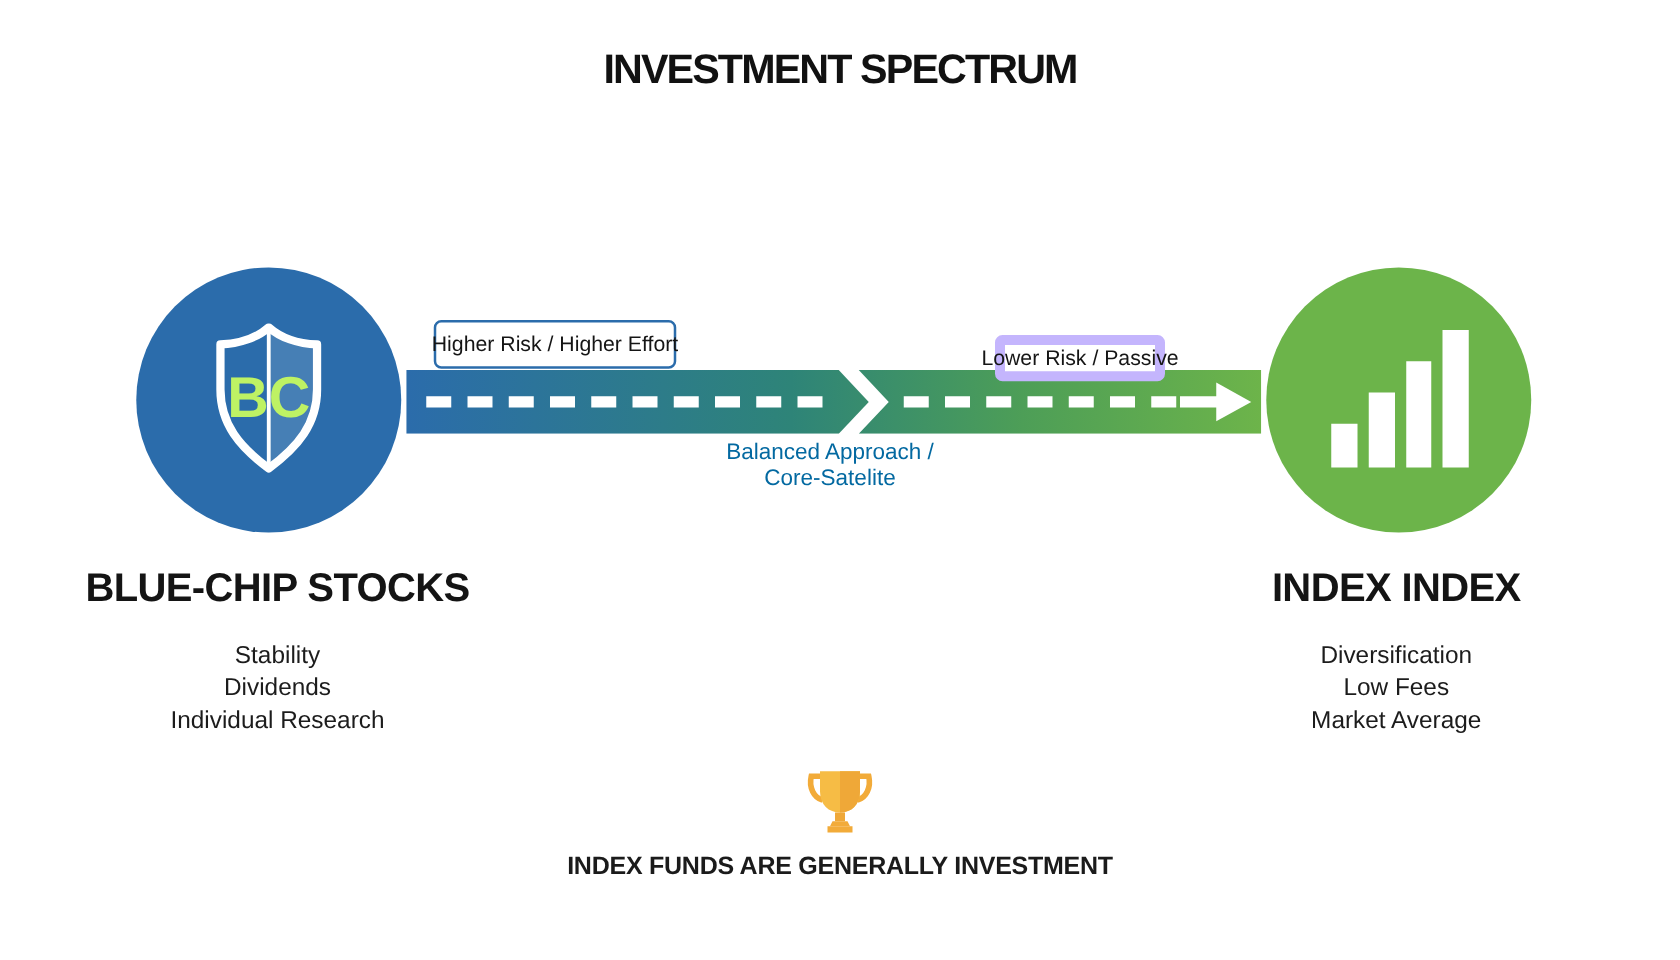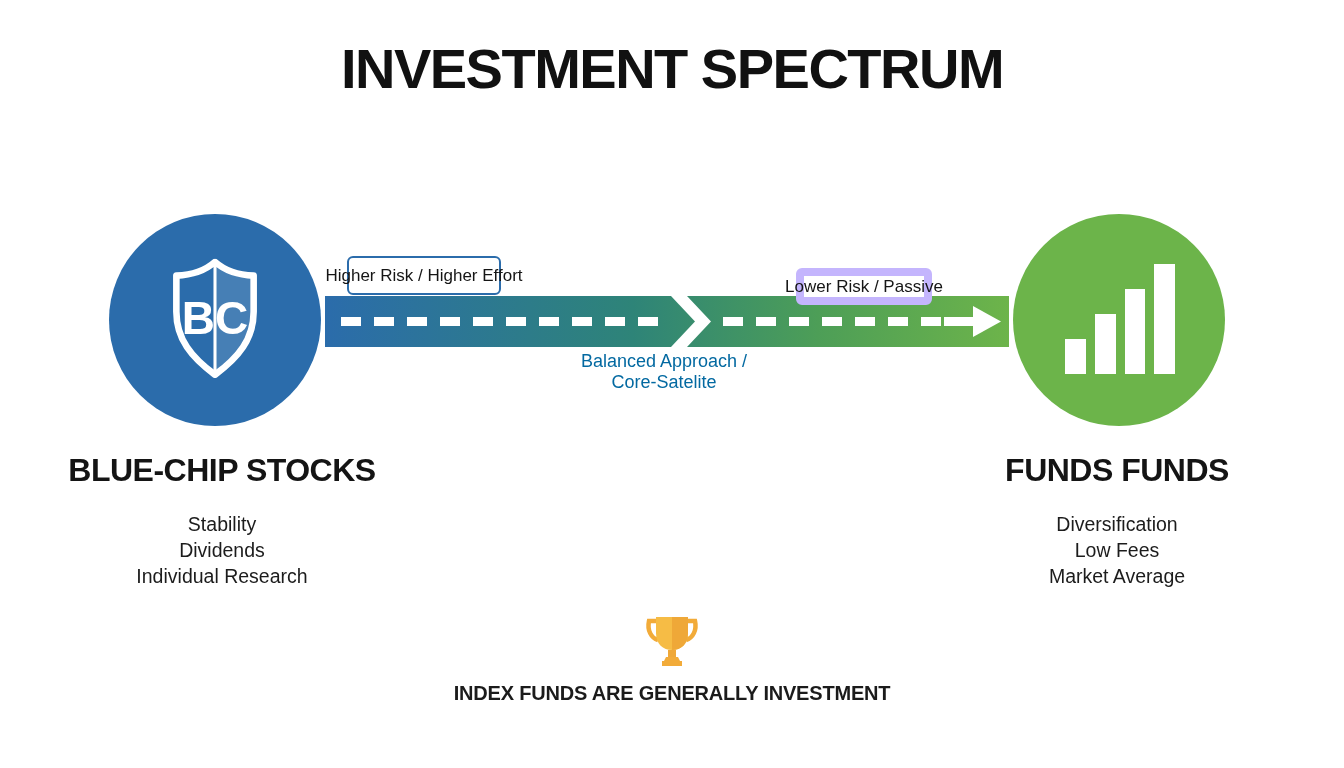"INVESTMENT SPECTRUM" .title { font-size: 56px -> 33px }
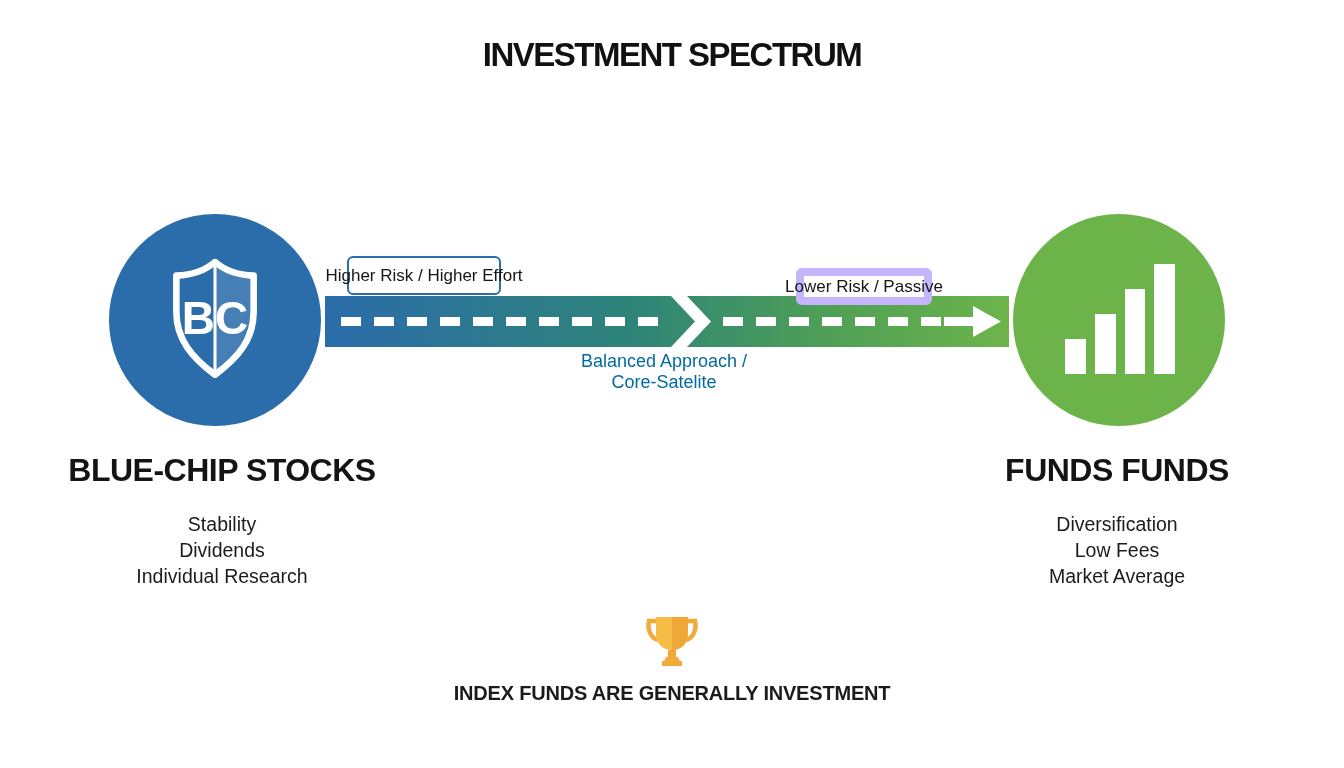"Higher Risk / Higher Effort" .label-left { width: 154px -> 194px }
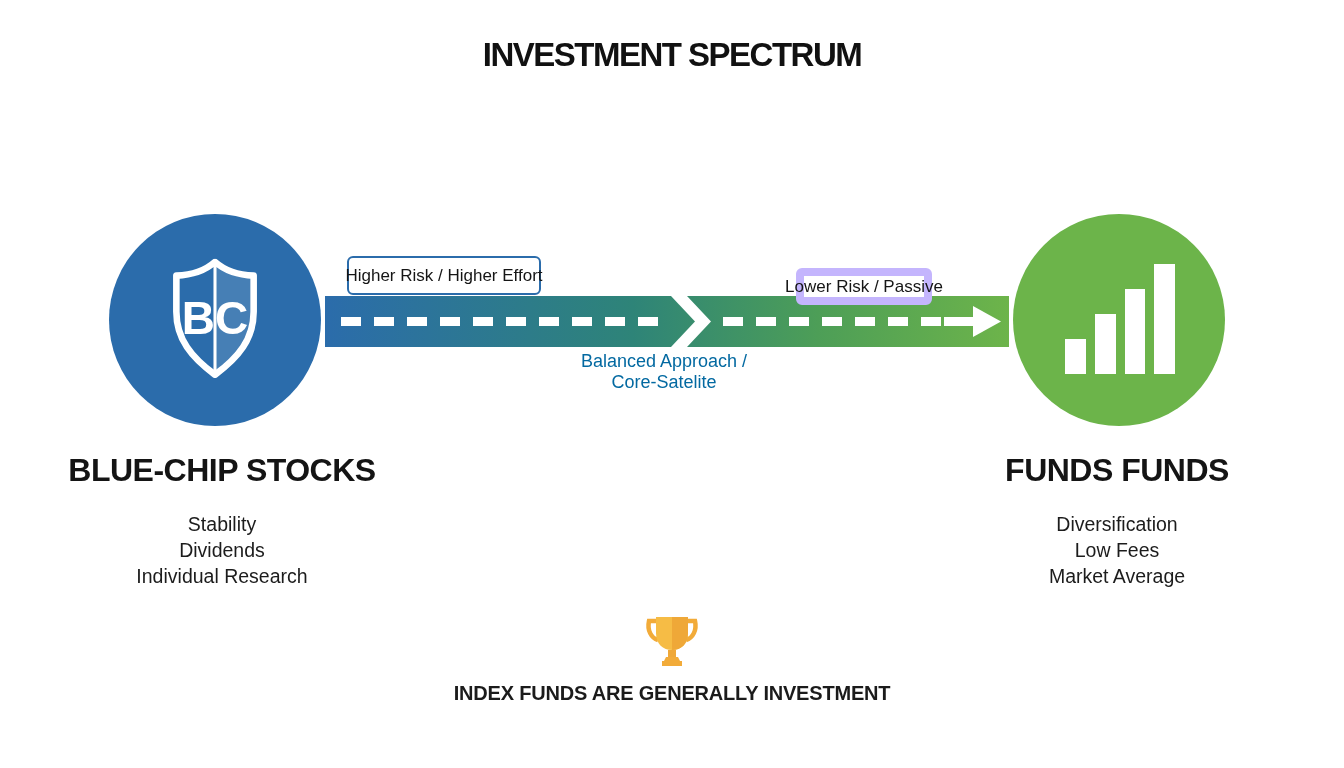"BC" .monogram { color: #ffffff -> #bef264 }
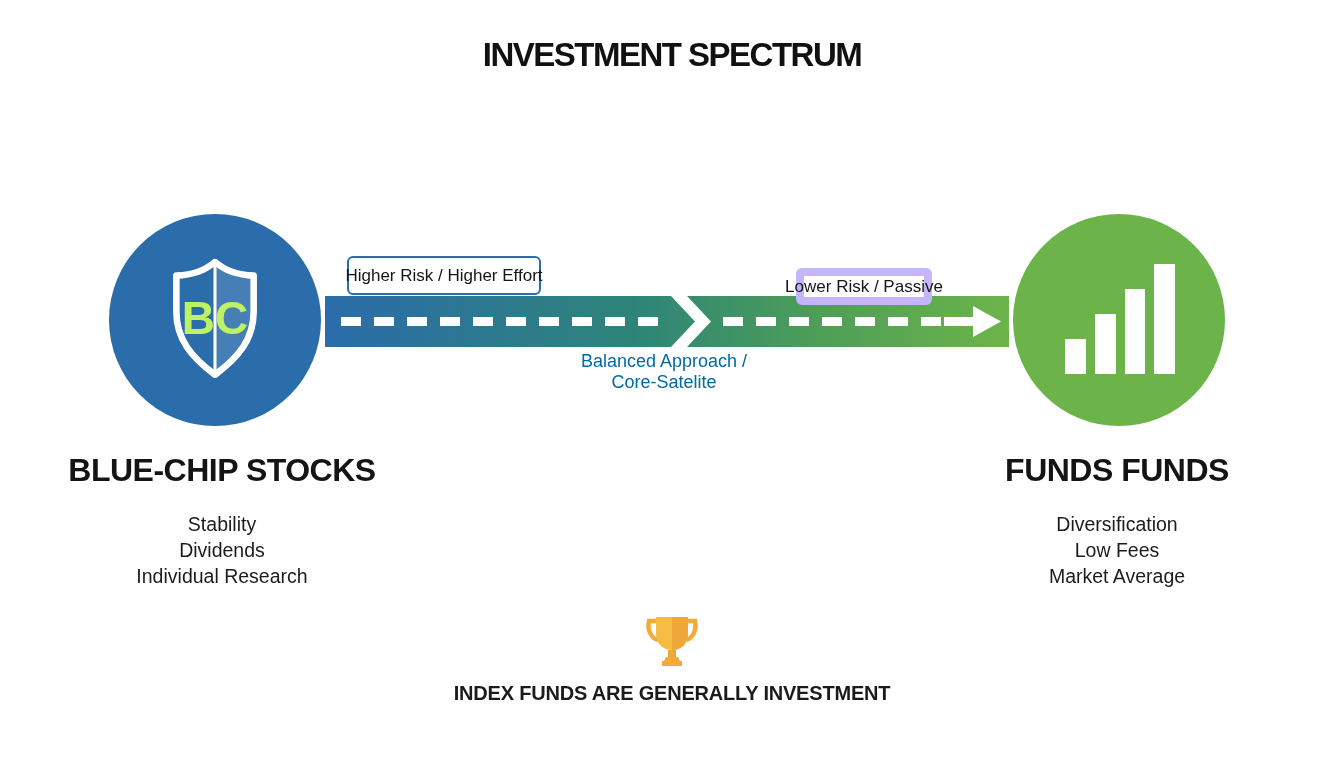"FUNDS FUNDS" div.node-heading { text: FUNDS FUNDS -> INDEX INDEX }
